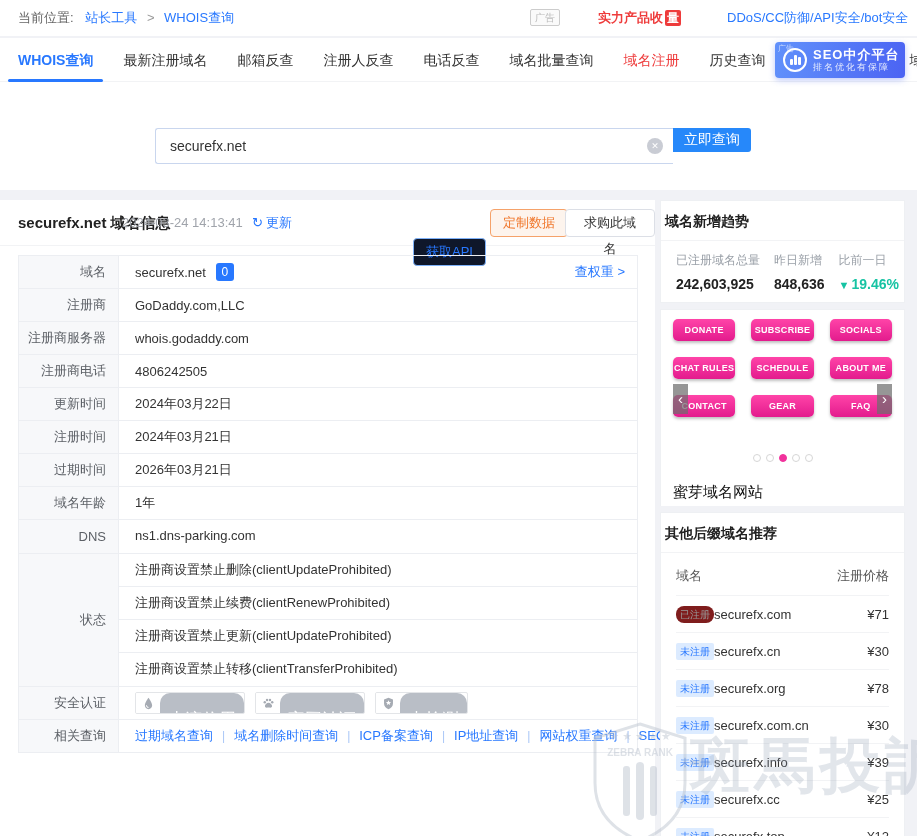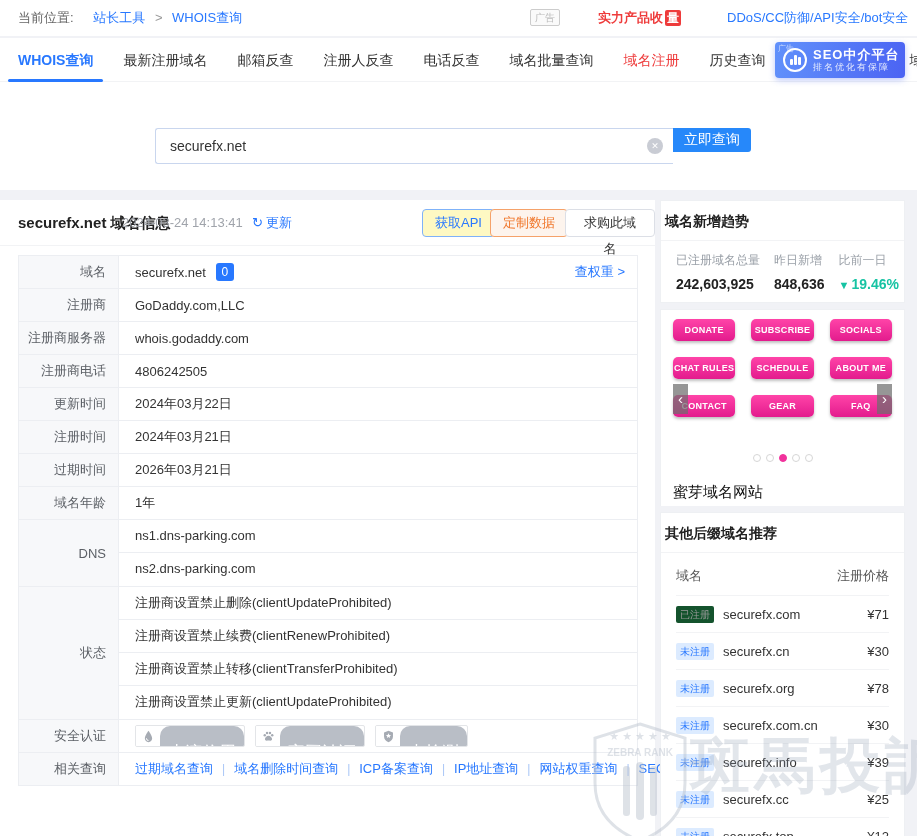"当前位置:" .crumbs .loc { margin-right: 16px -> 8px }
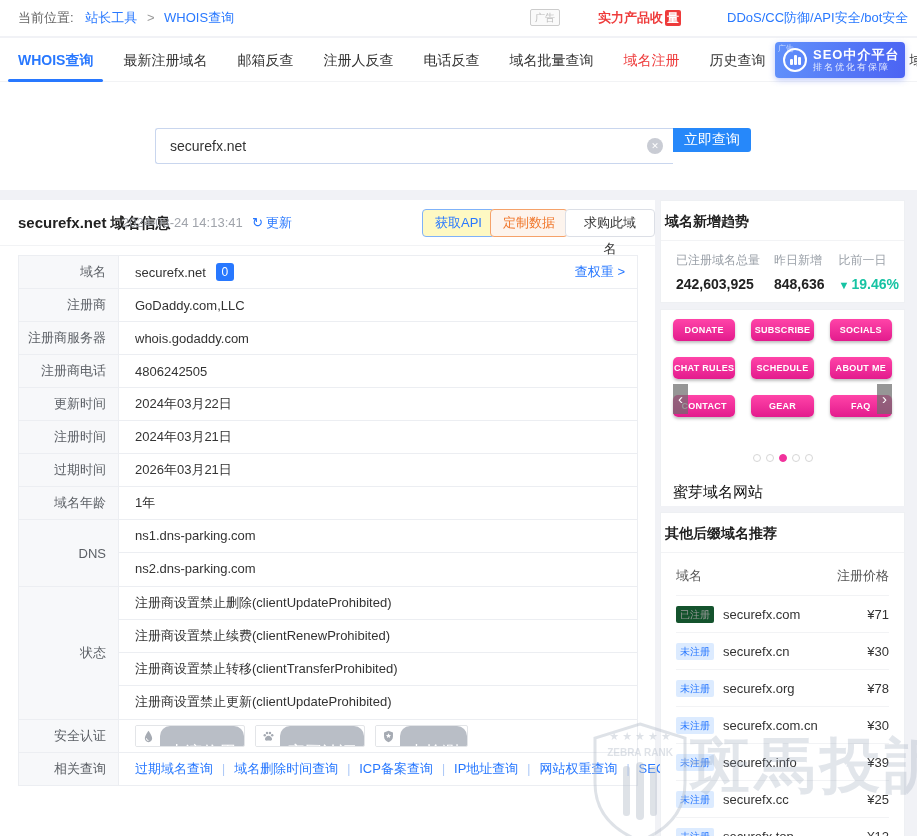"获取API" .hbtn.api { background: #fef9c3 -> #0f172a; left: 422px -> 413px; margin-top: none -> 29px }
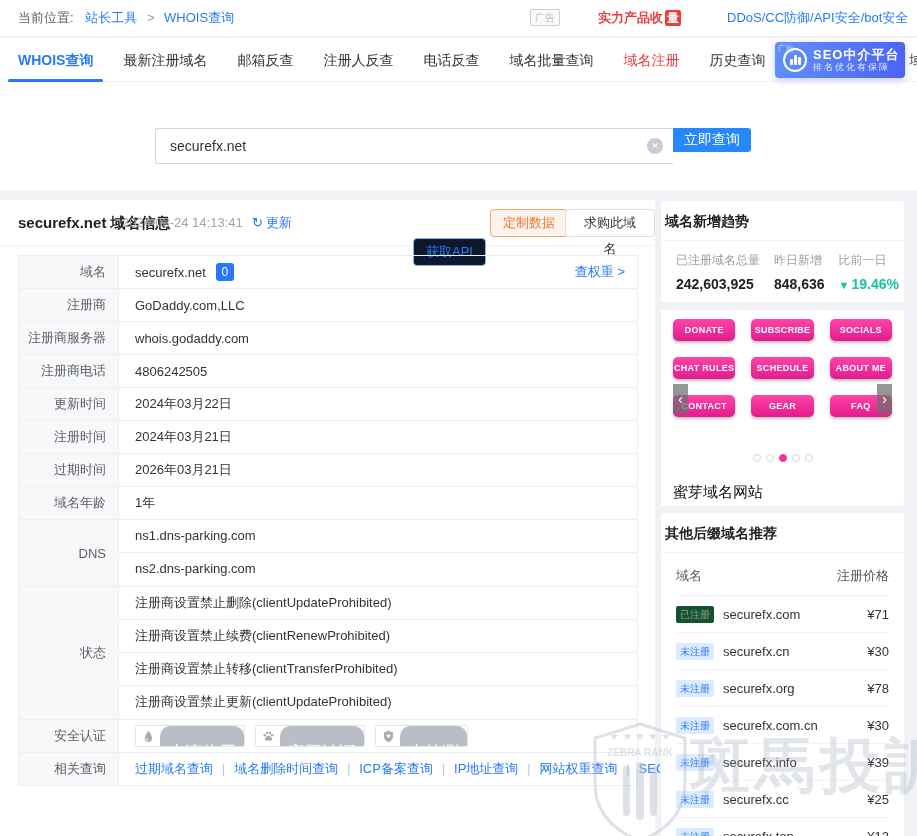"ns2.dns-parking.com" div { html: <div>ns2.dns-parking.com</div> -> none }
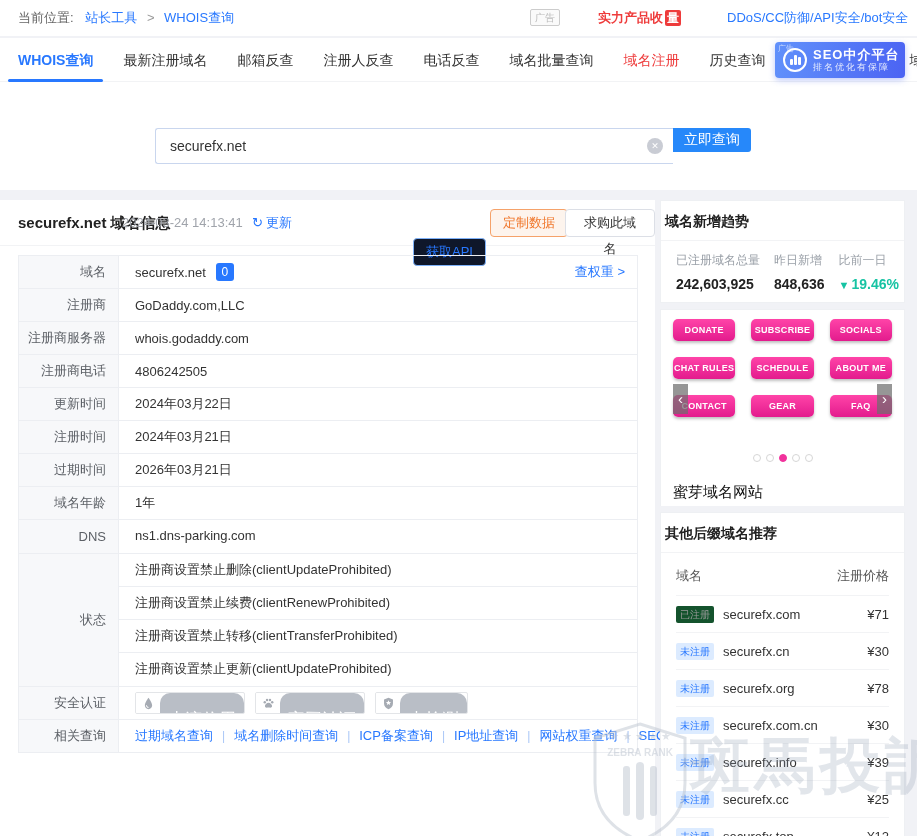"已注册" .suf-badge.reg { background: #14532d -> #7f1d1d; border-radius: none -> 8px }
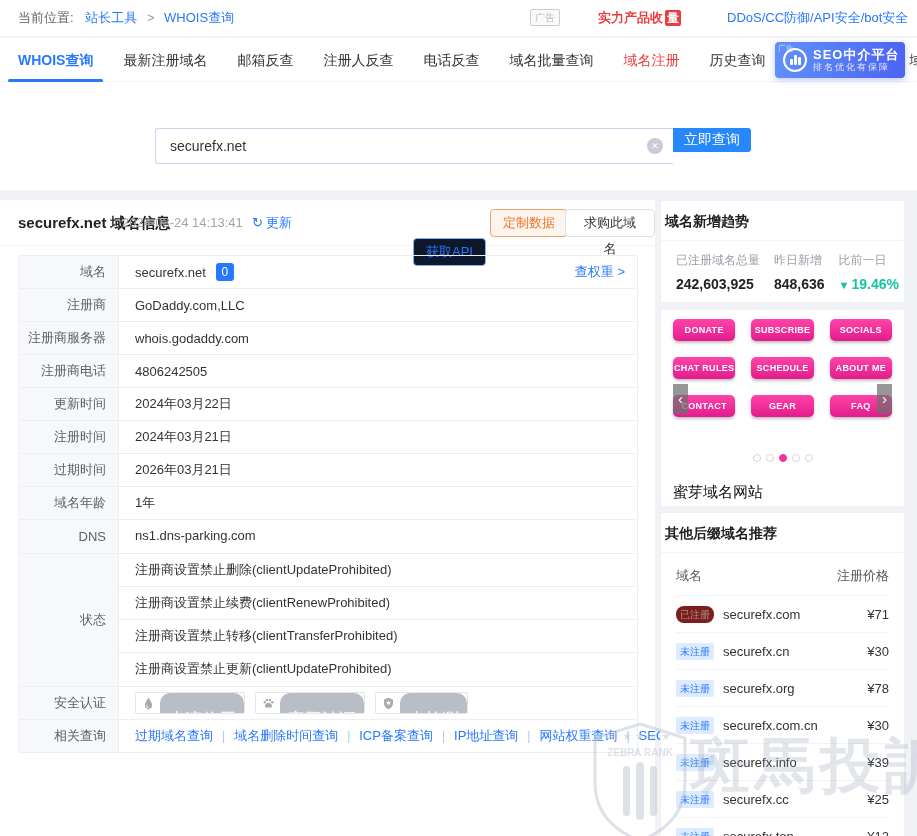"securefx.com" .suf-domain { margin-left: 9px -> none }
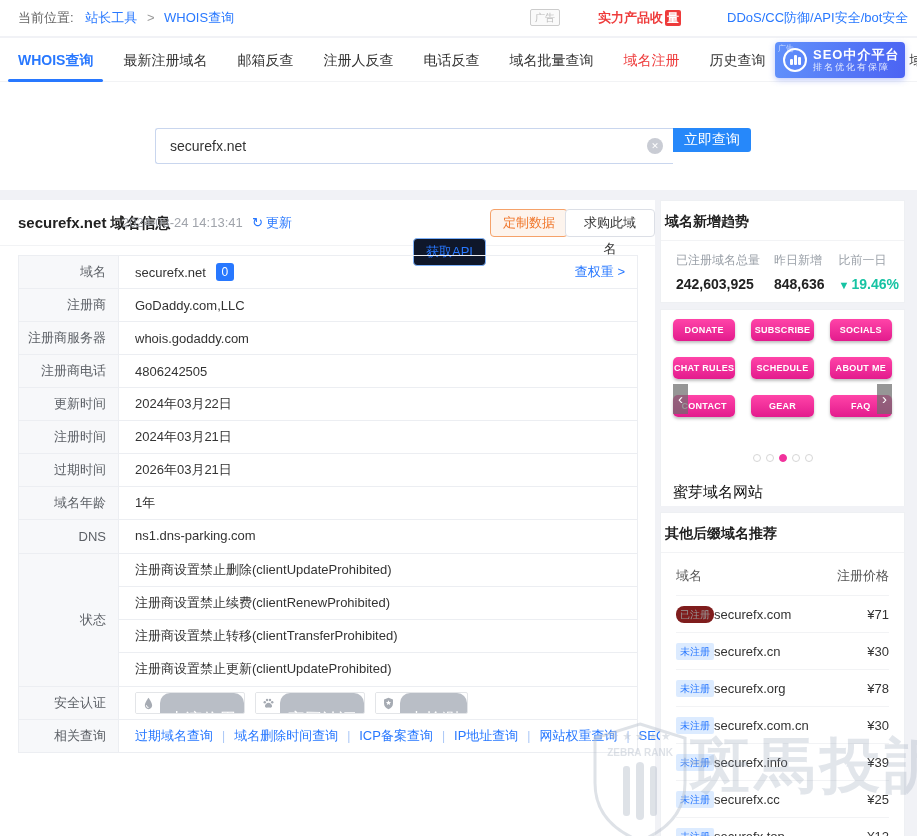"注册商设置禁止转移(clientTransferProhibited)" div { order: before "注册商设置禁止更新(clientUpdateProhibited)" -> after "注册商设置禁止更新(clientUpdateProhibited)" }
